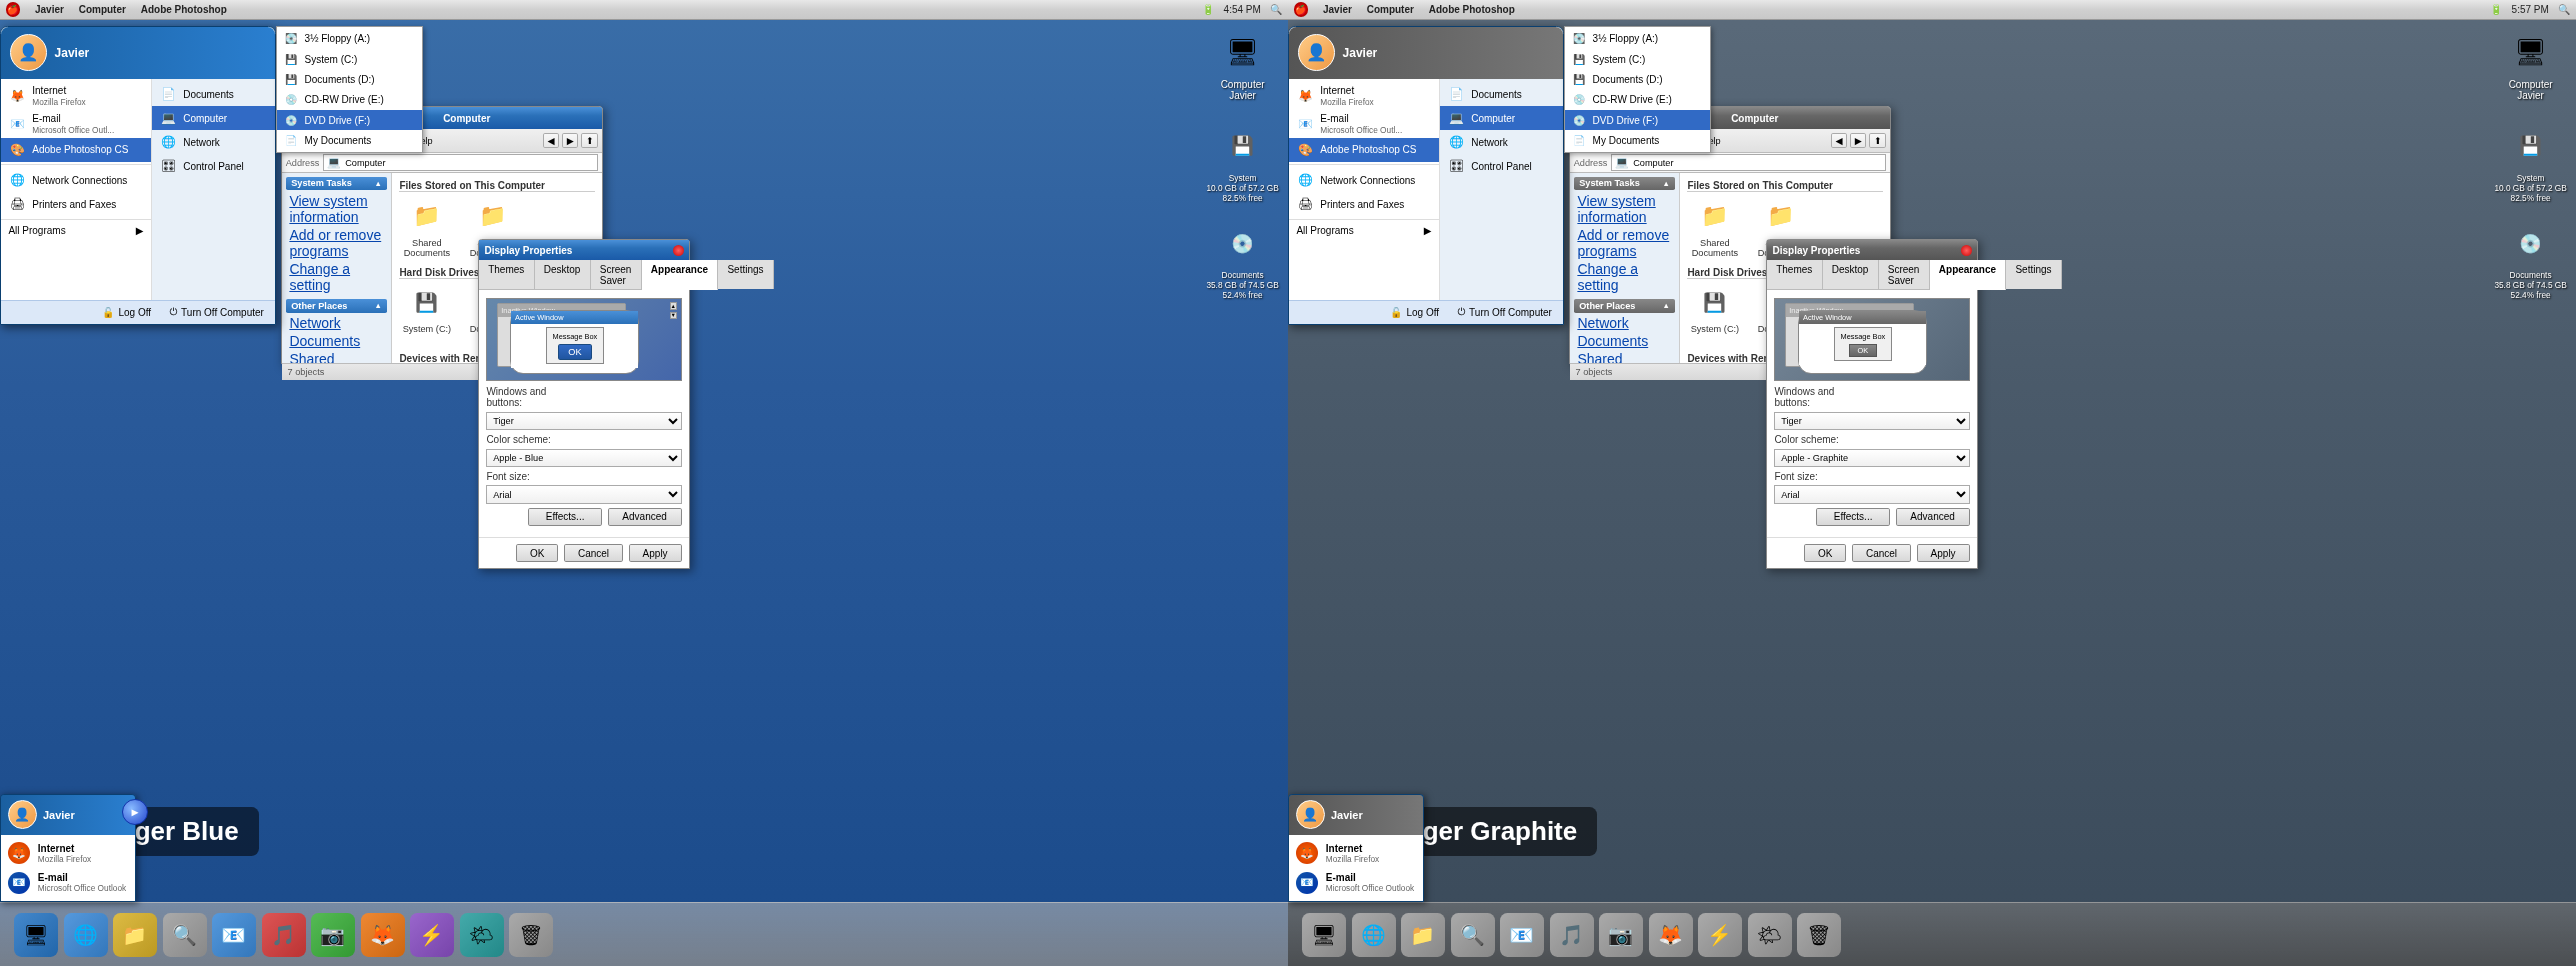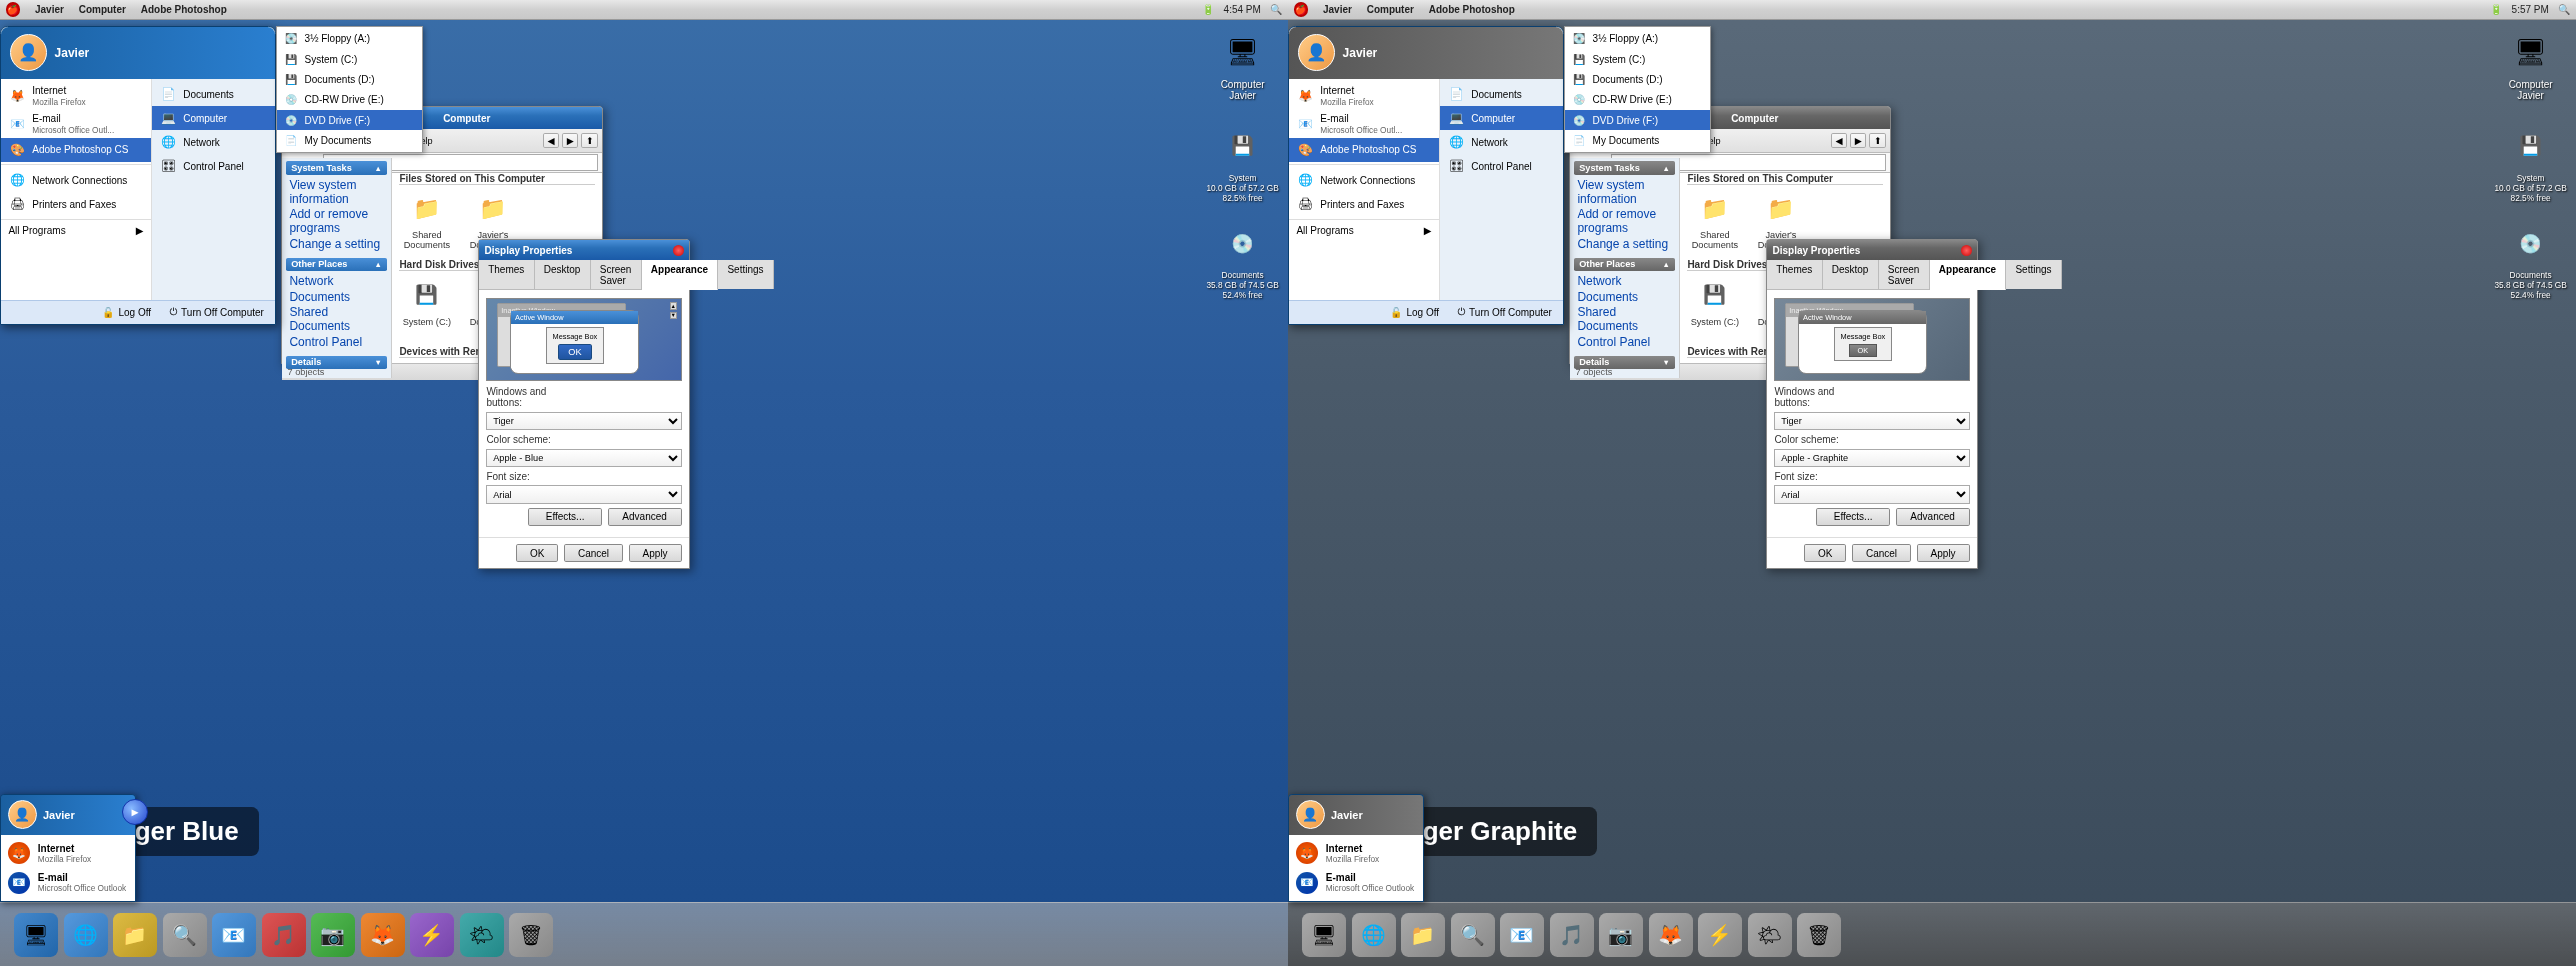"System Tasks" .explorer-body { align-items: center -> none }
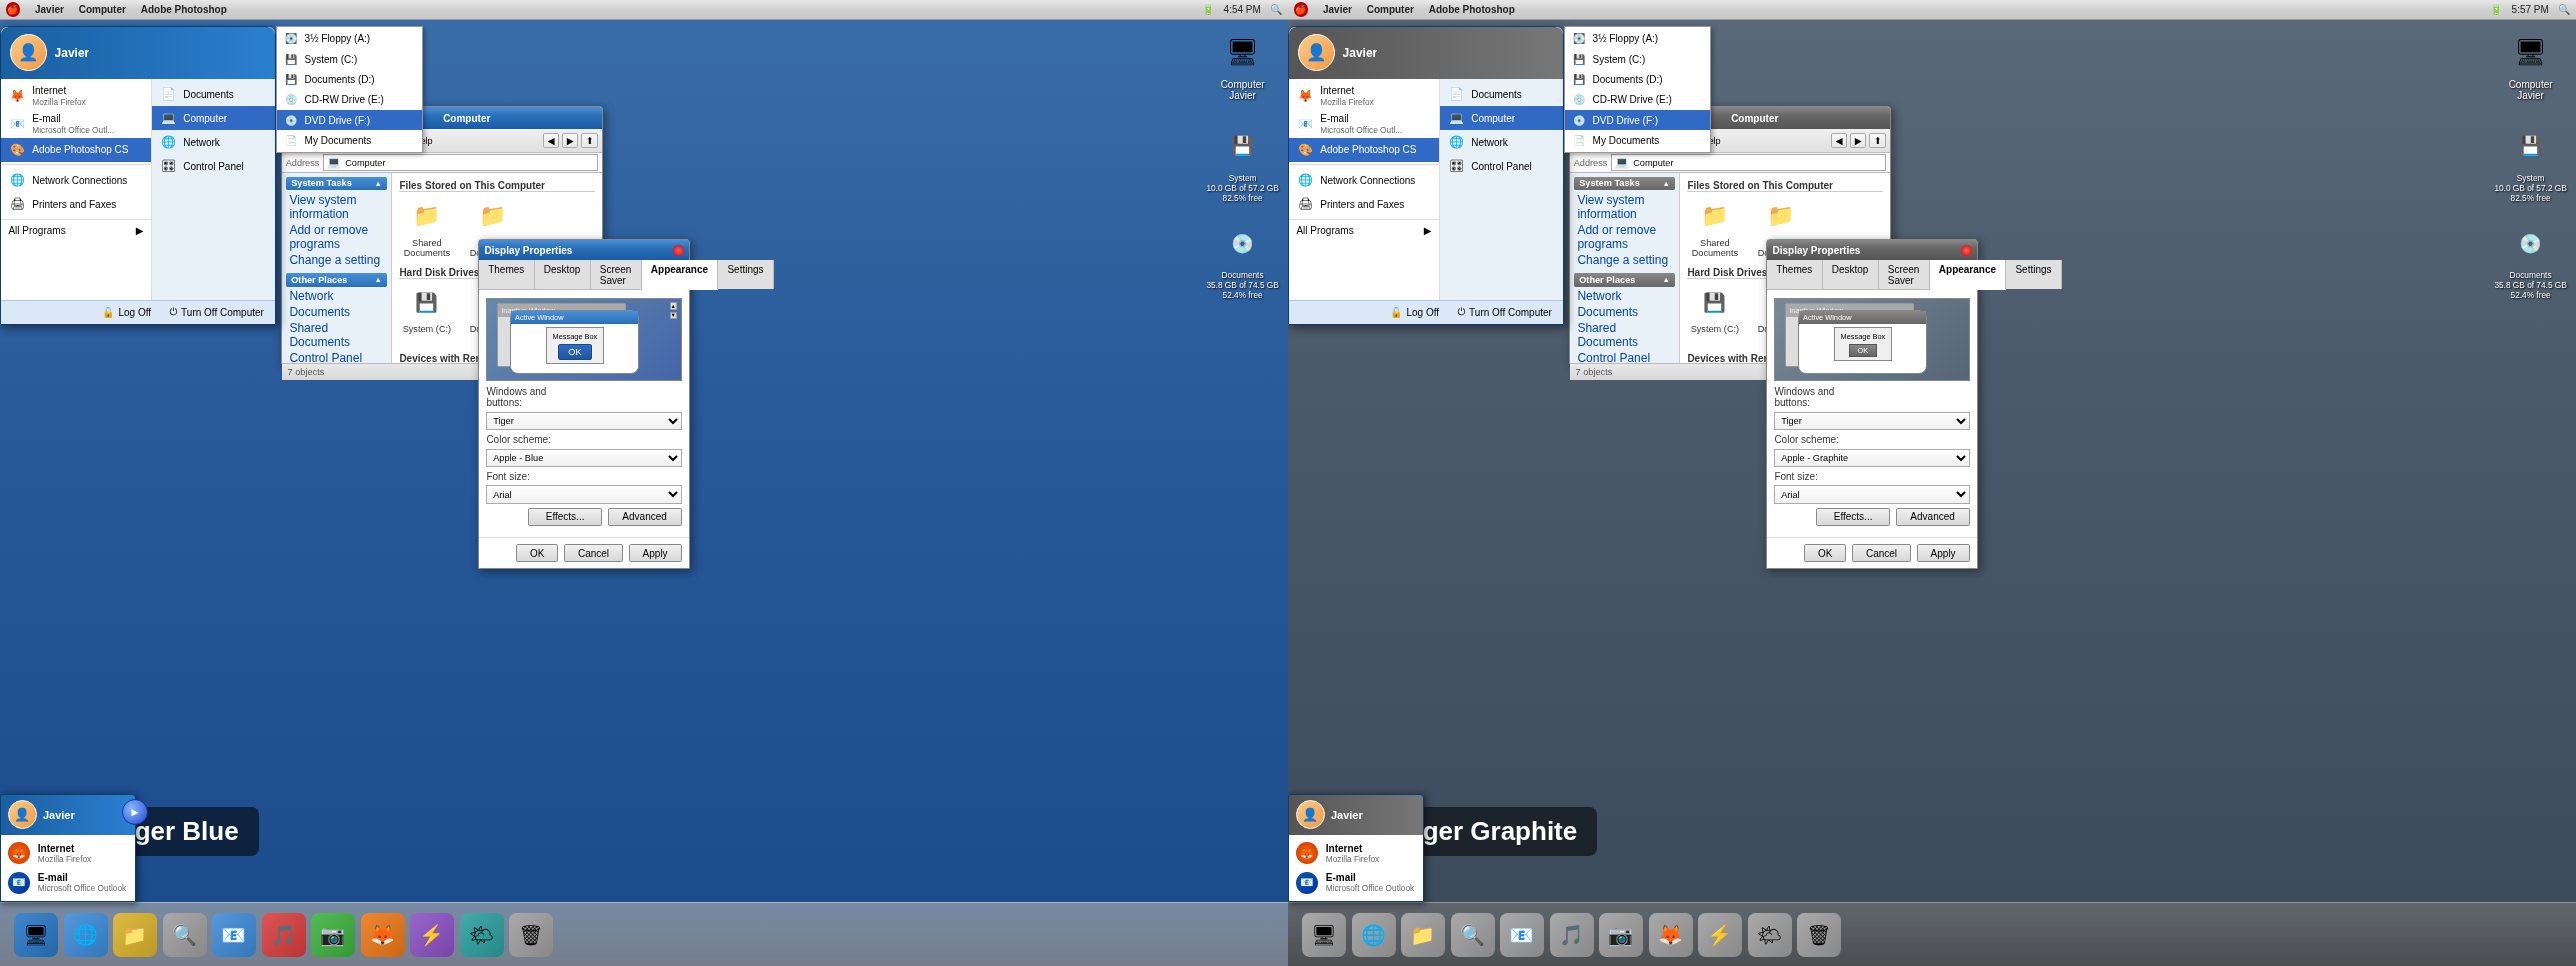"View system information" .sidebar-link { font-size: 12px -> 14px; text-decoration: none -> underline }
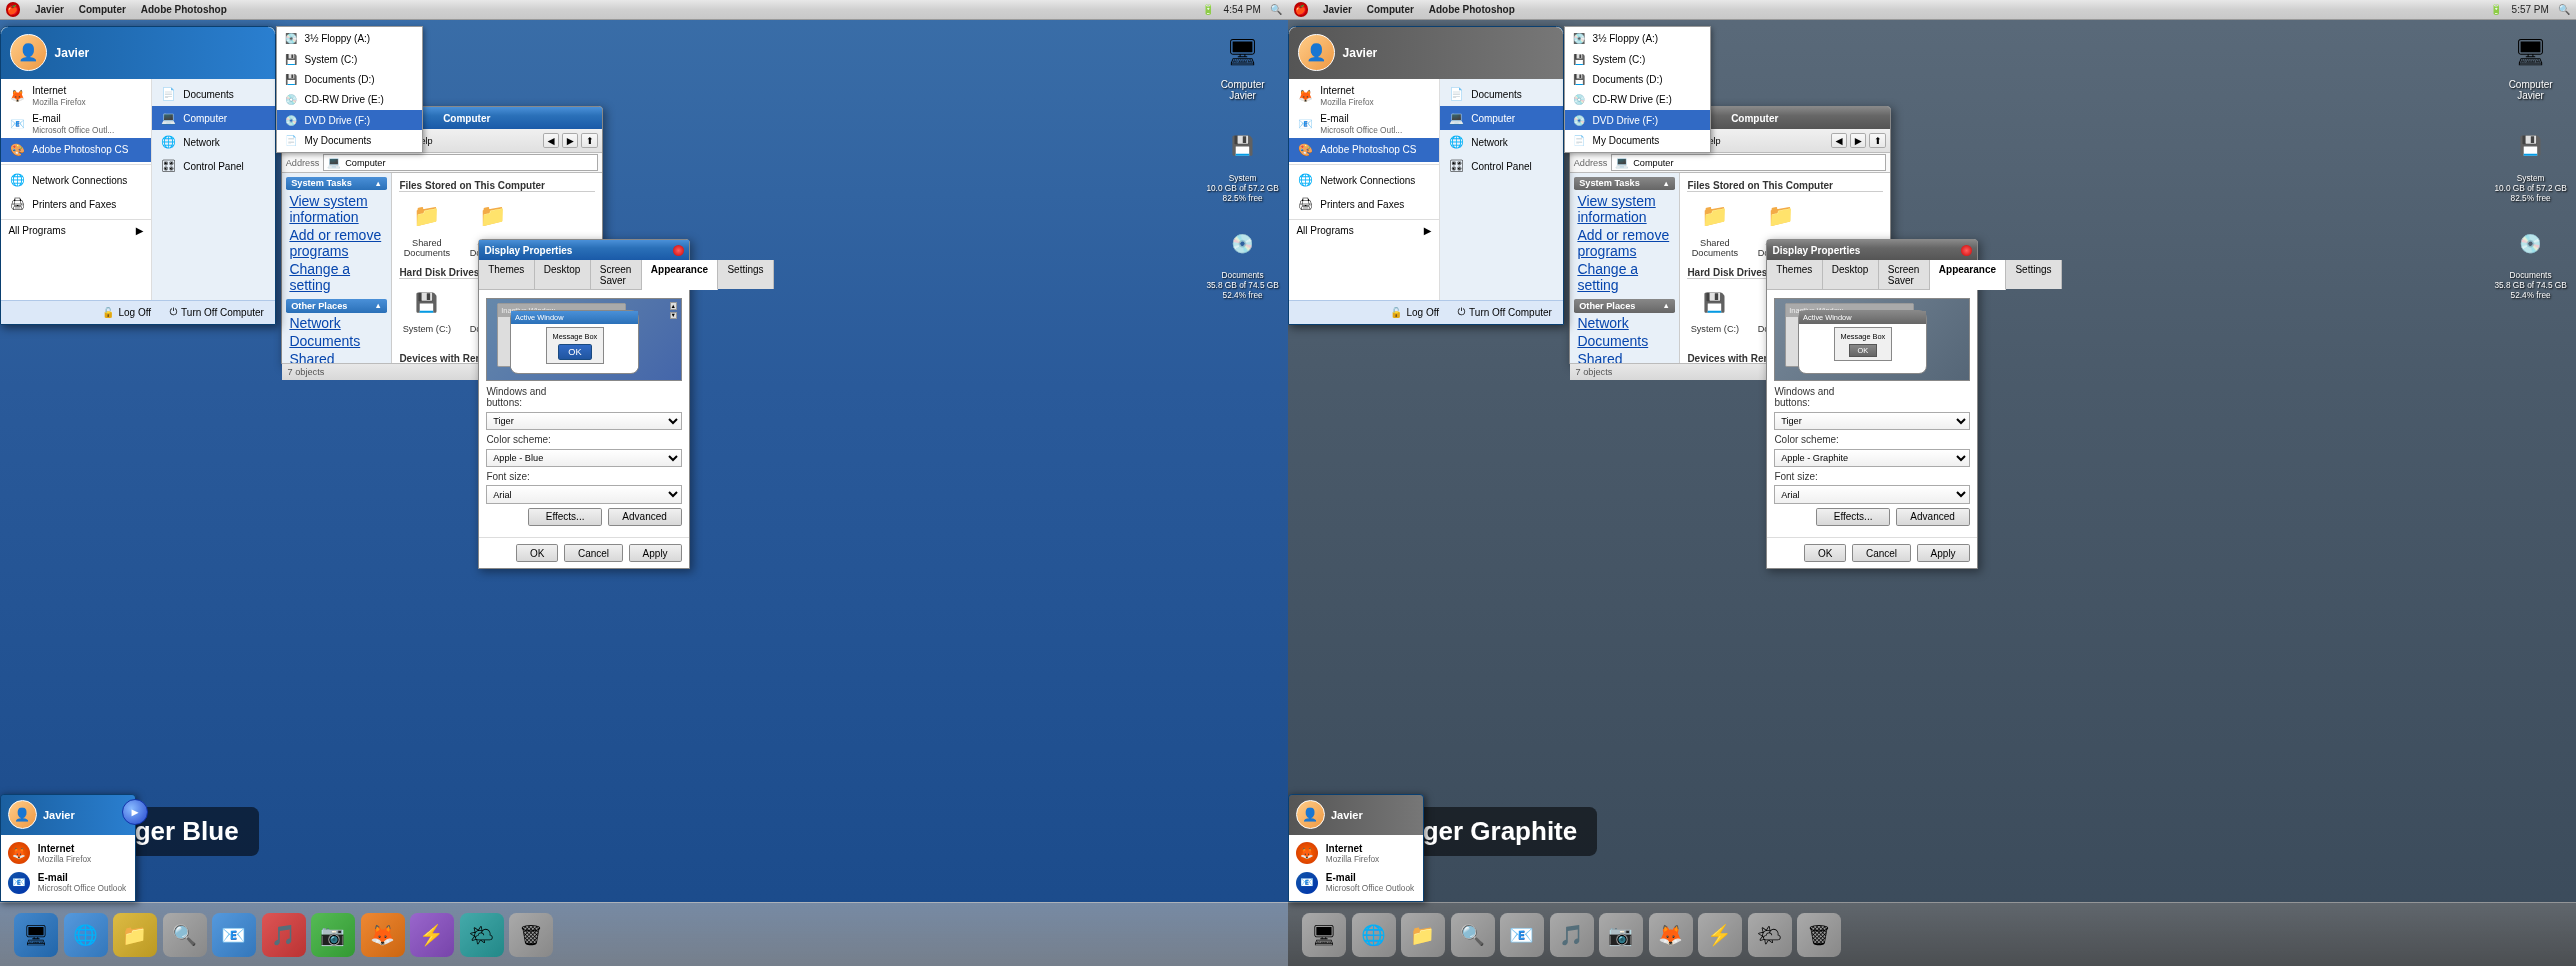"Active Window" .preview-active { border-radius: 8px -> 13px }
